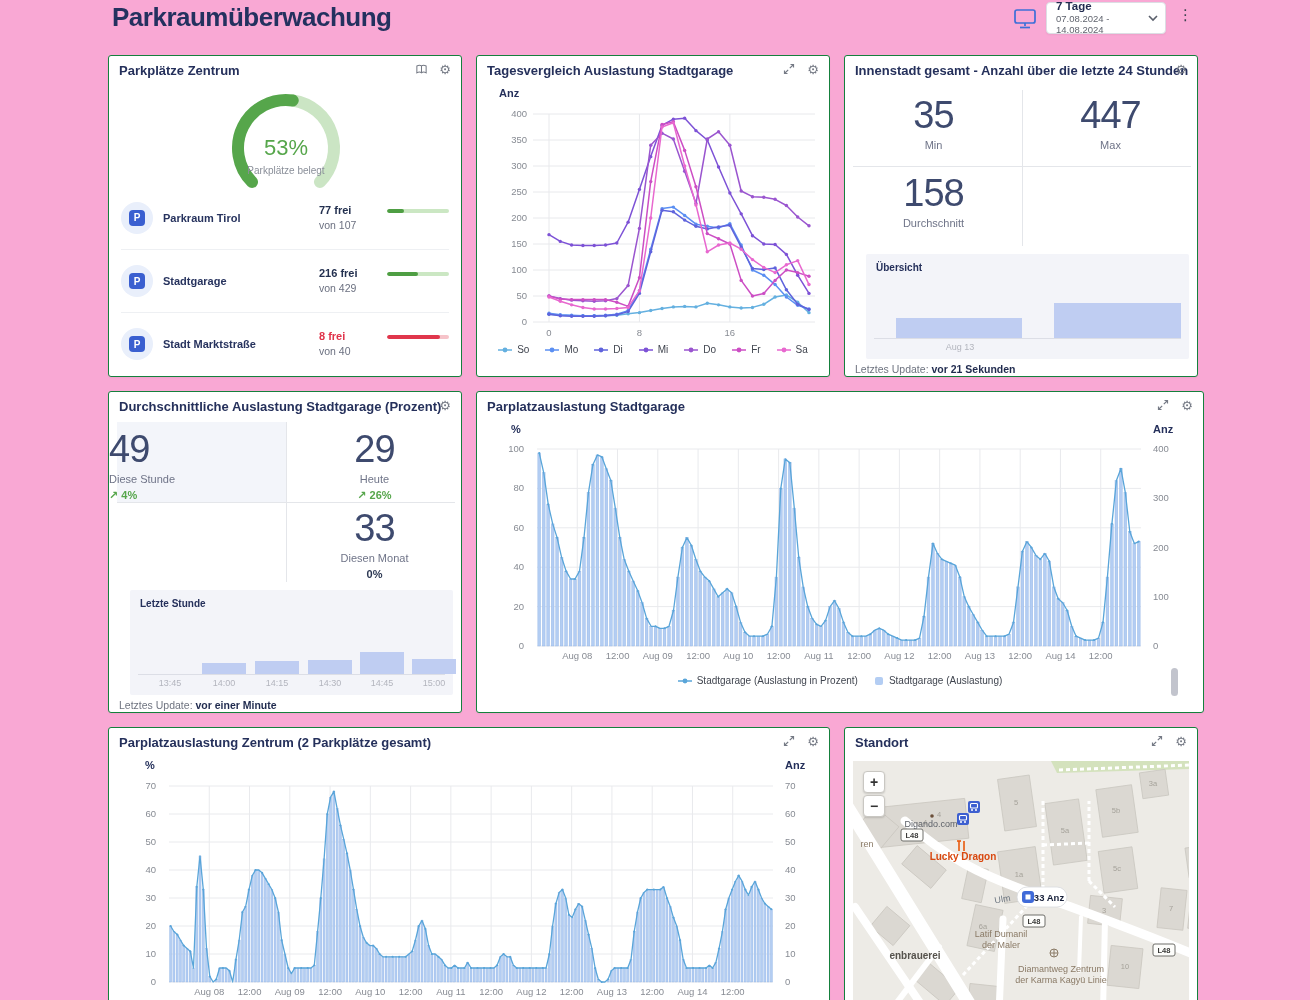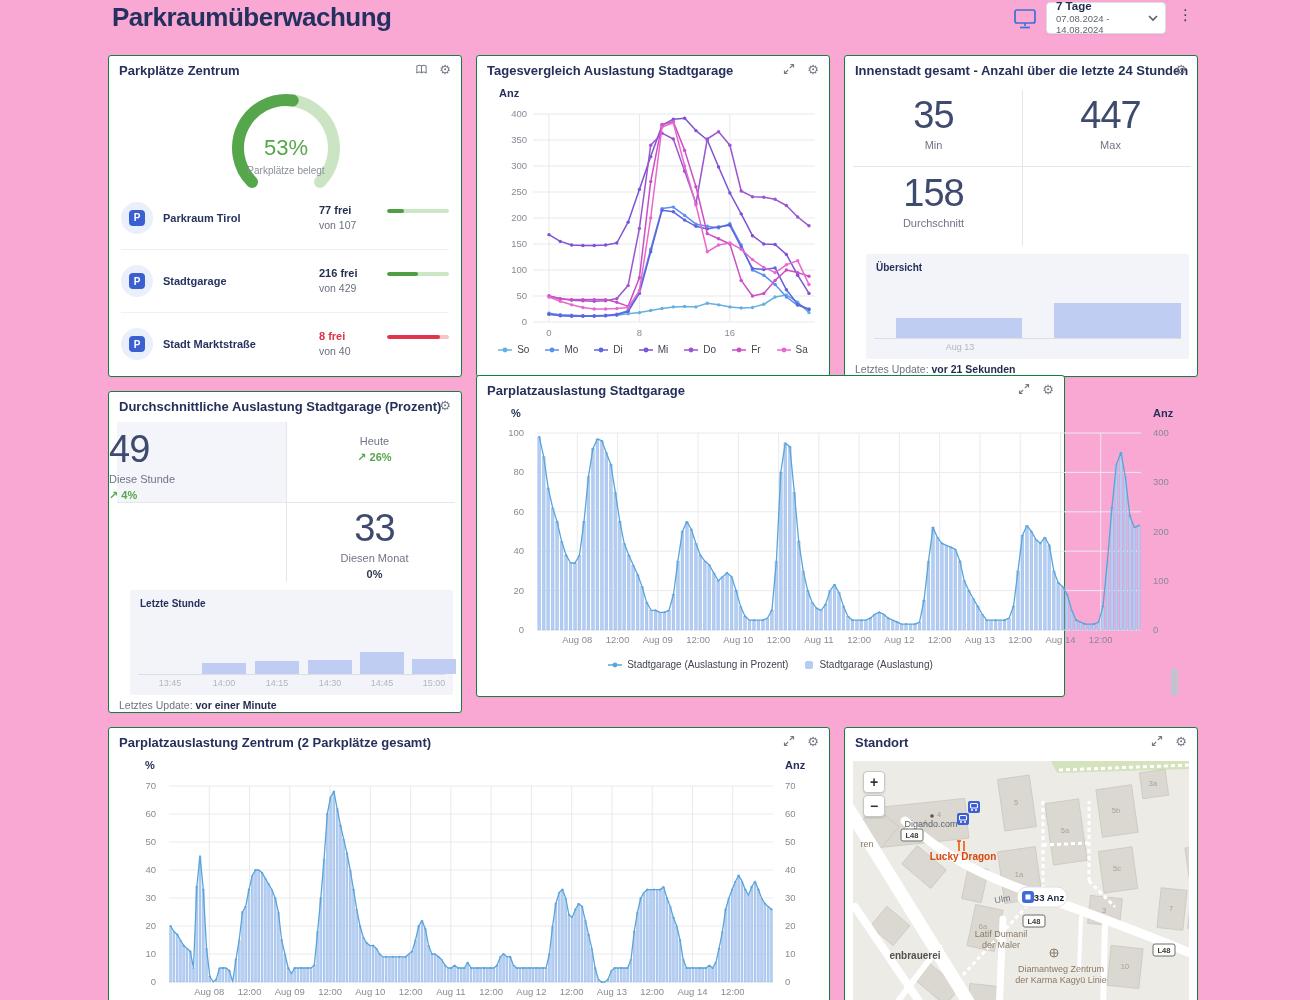"Parplatzauslastung Stadtgarage" div.panel { top: 375px -> 391px; width: 589px -> 728px }
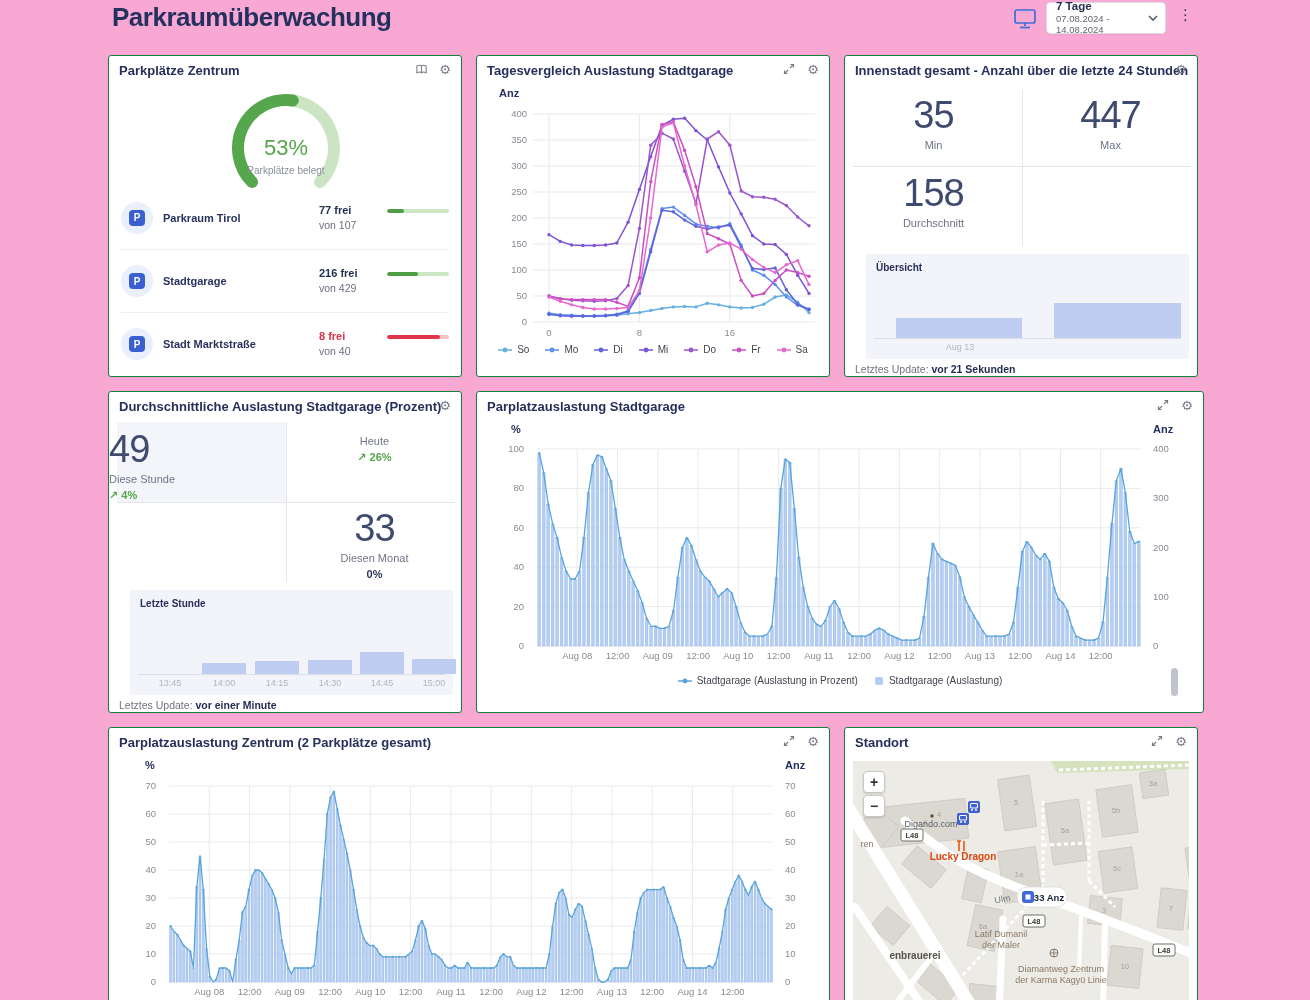"29" div.statv { html: none -> <div>29</div> }
